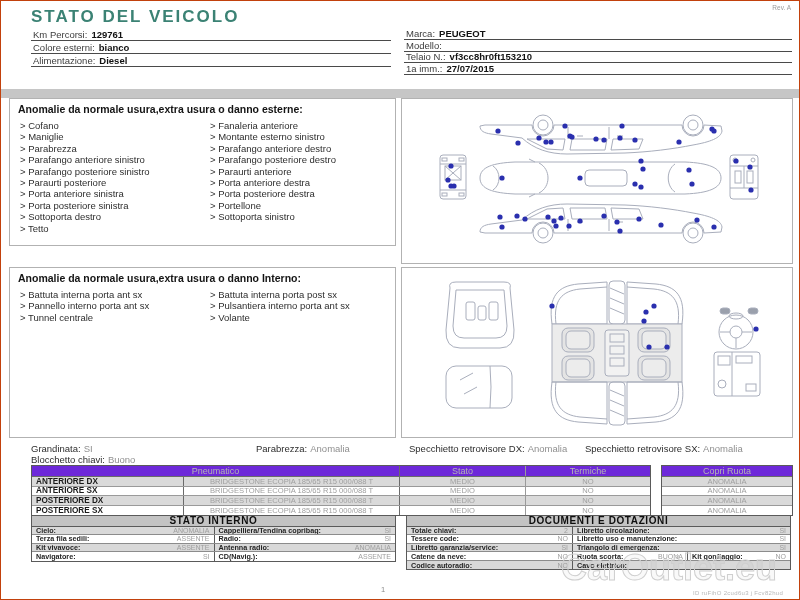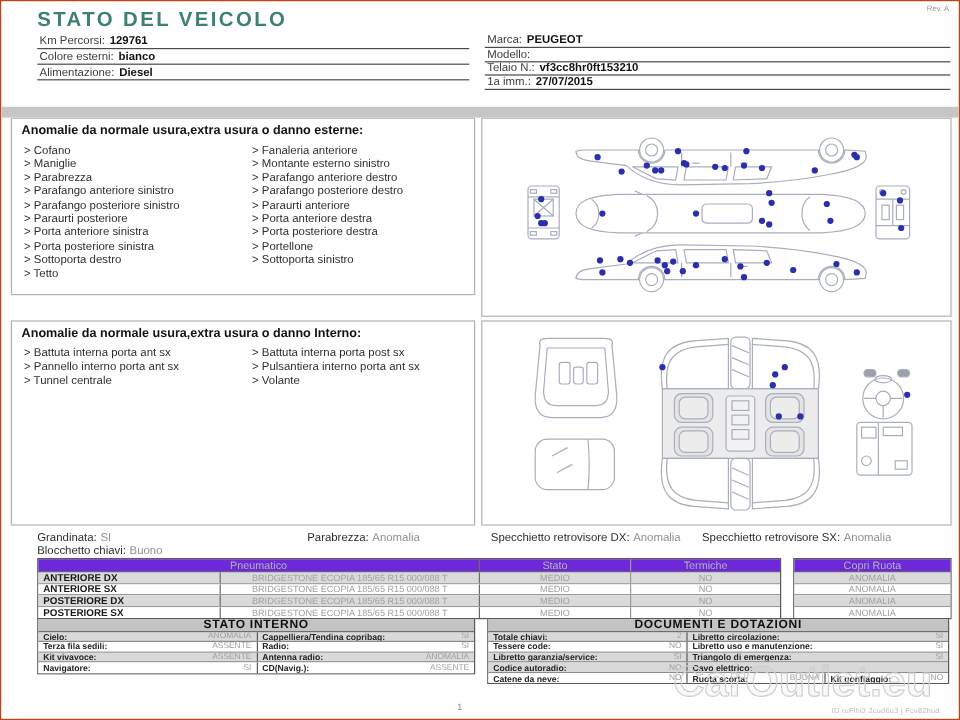"Codice autoradio:" div.kvrow { order: before "Catene da neve:" -> after "Catene da neve:" }
